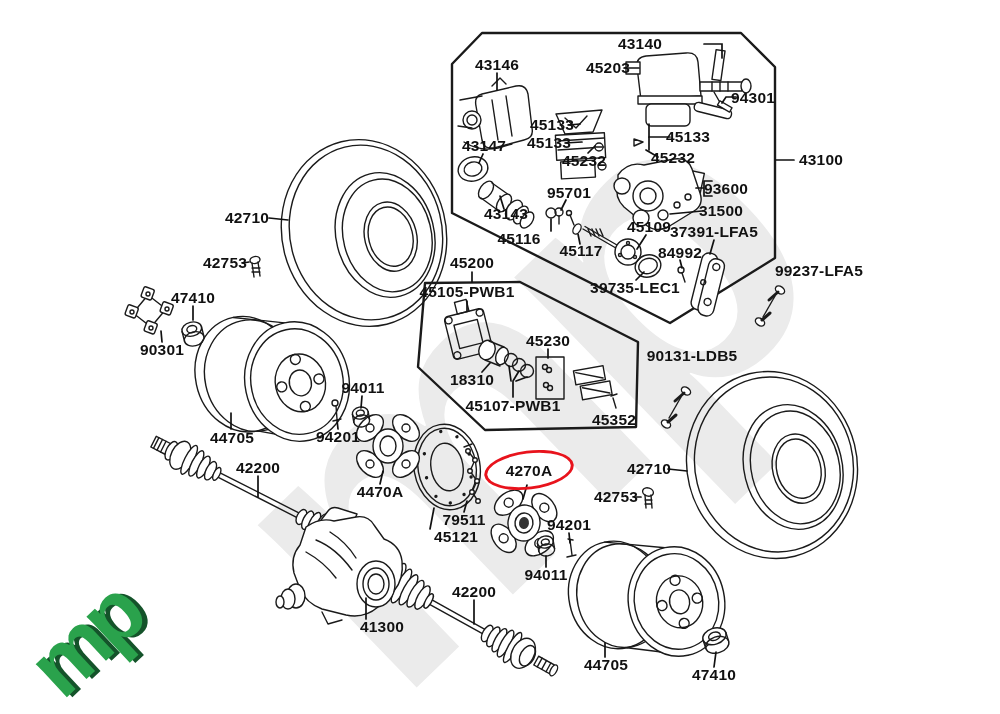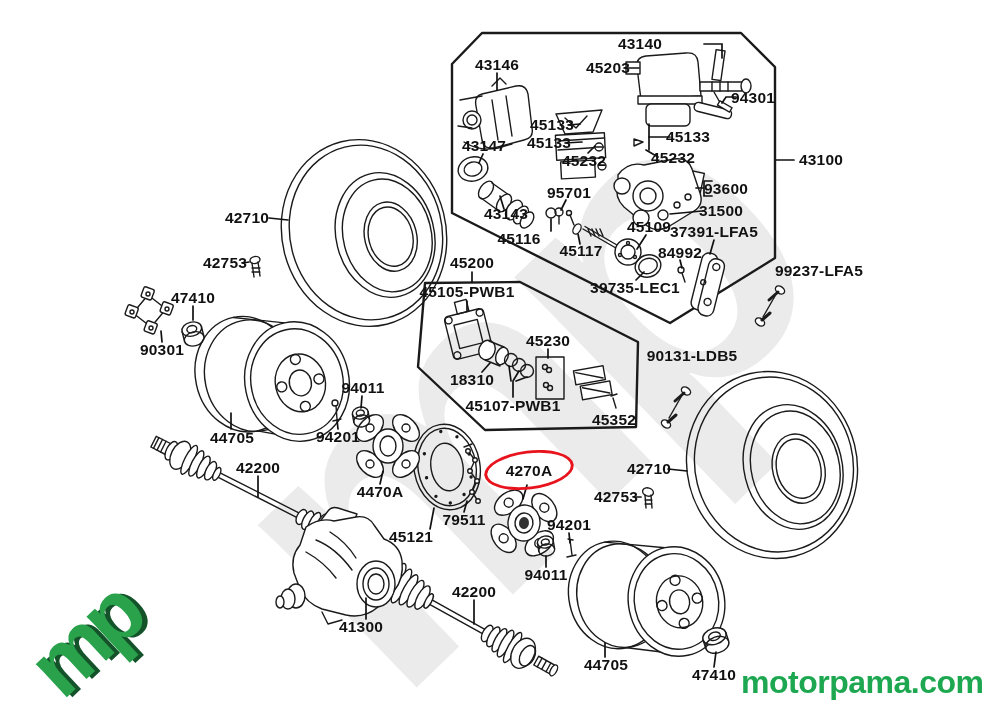"45121" div.lbl { left: 411px -> 456px }
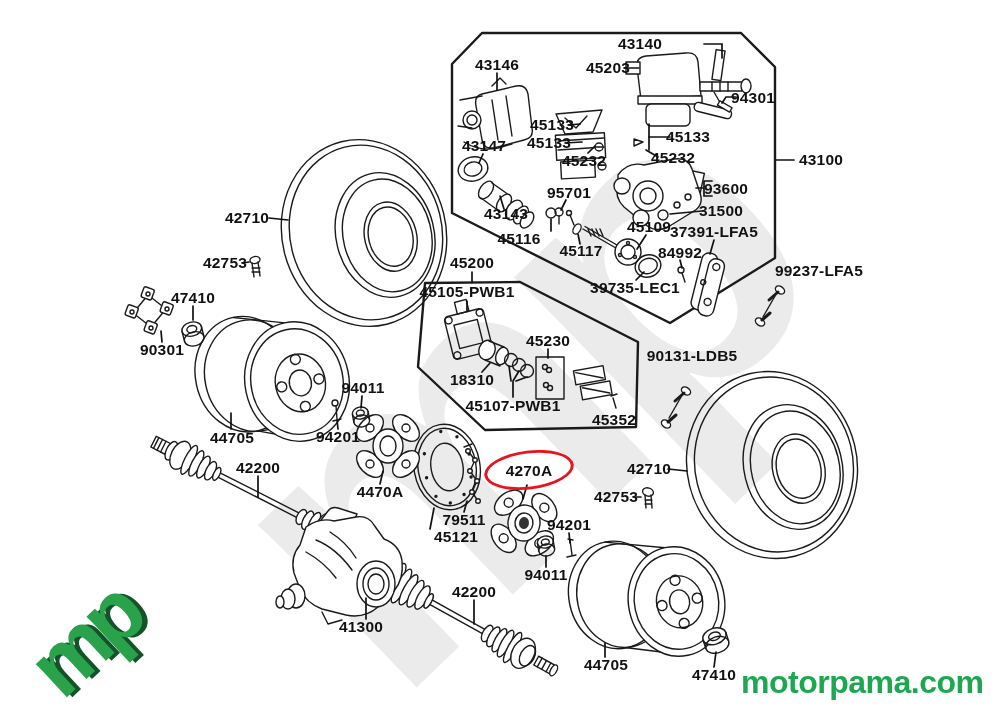"41300" div.lbl { left: 361px -> 382px }
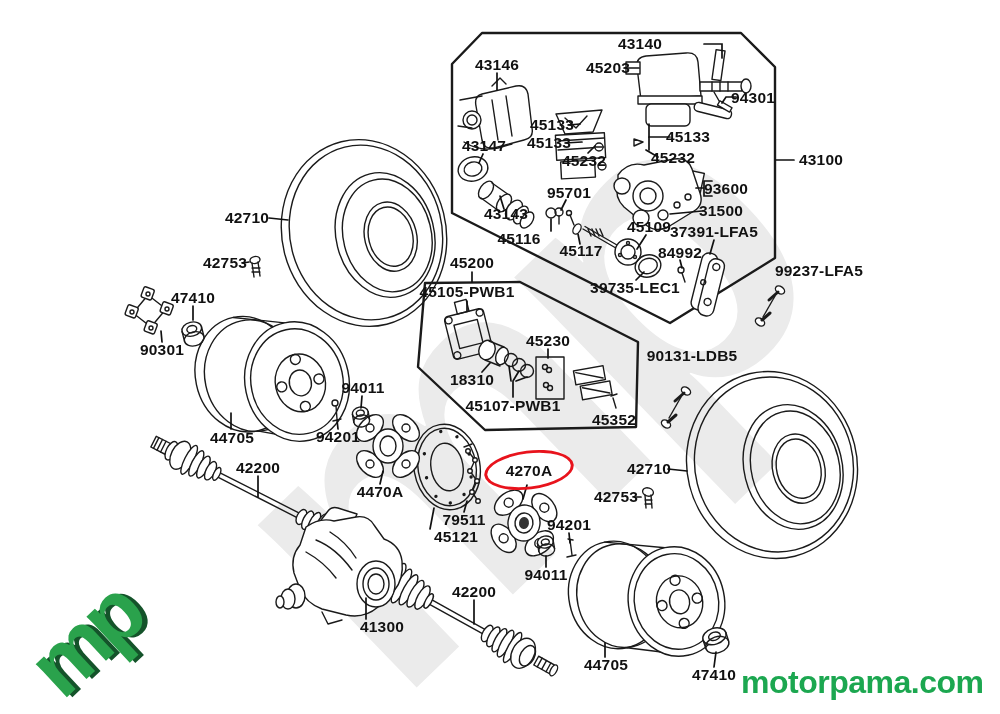"motorpama.com" div.site { html: <div>motorpama.com</div> -> none }
